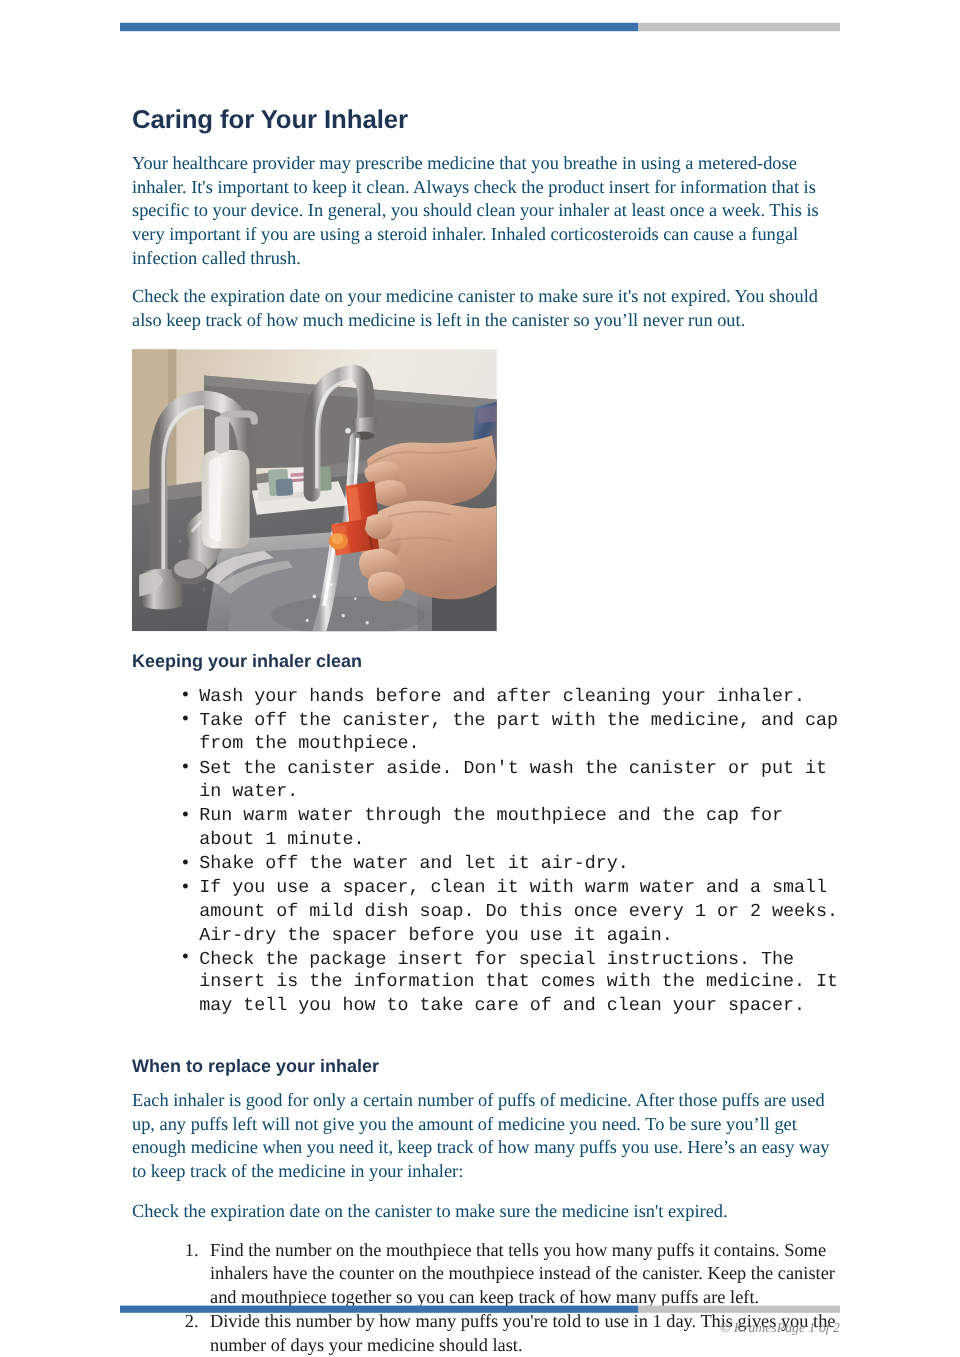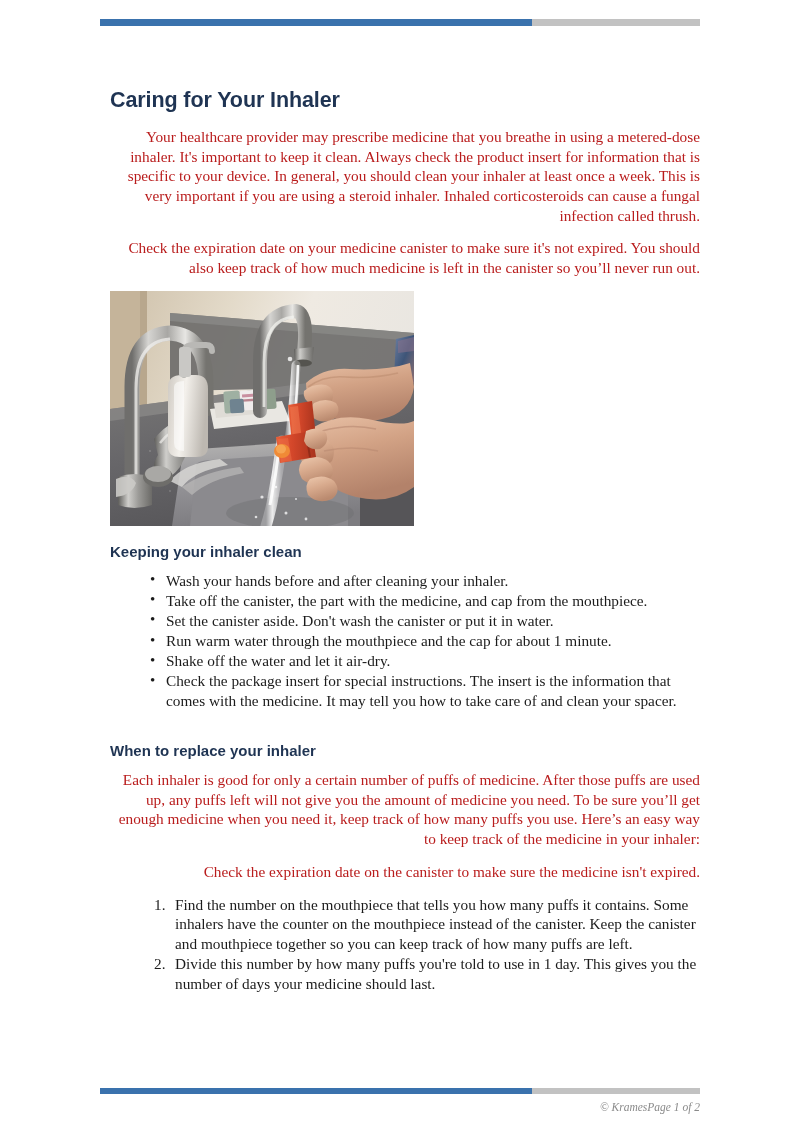"Your healthcare provider may prescribe" p.body-text { color: #b91c1c -> #0c4a6e; text-align: right -> left }
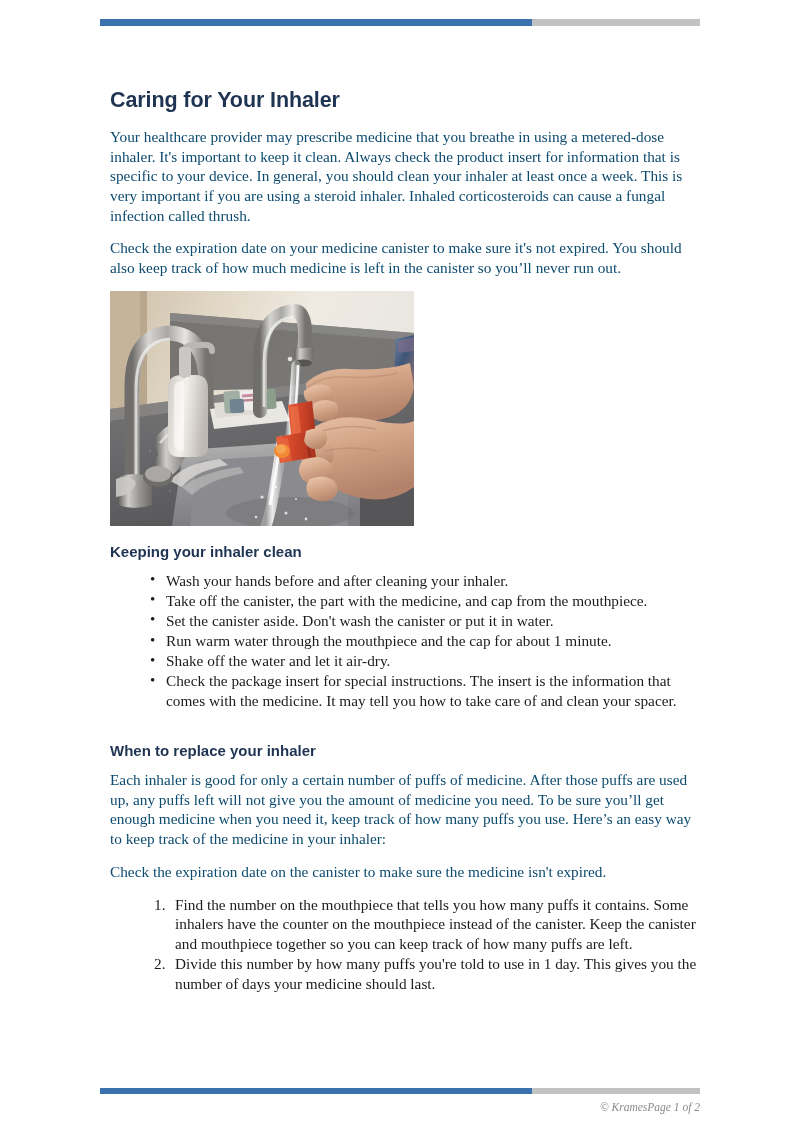"Wash your hands before and" ul.bullet-list > li { font-family: Liberation Serif, serif -> Liberation Mono, monospace }
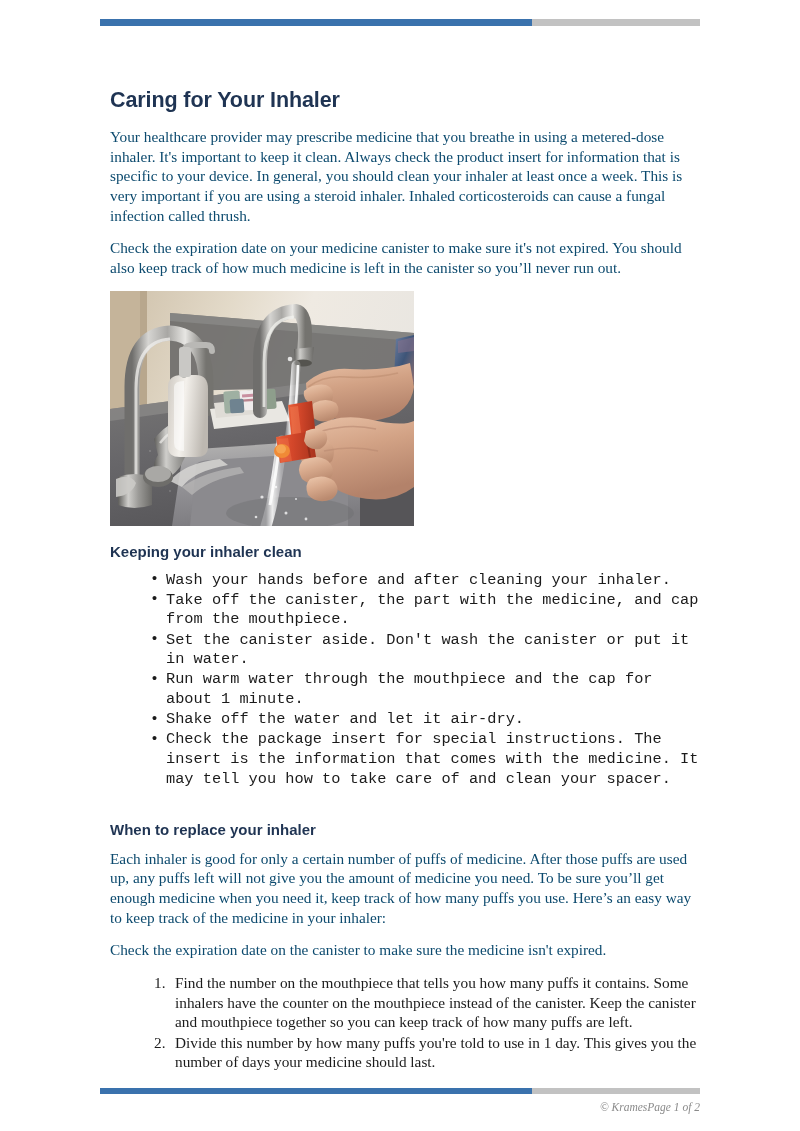"If you use a spacer," li { html: none -> <li>If you use a spacer, clean it with warm water and a small amount of mild dish soap. Do this once every 1 or 2 weeks. Air-dry the spacer before you use it again.</li> }
